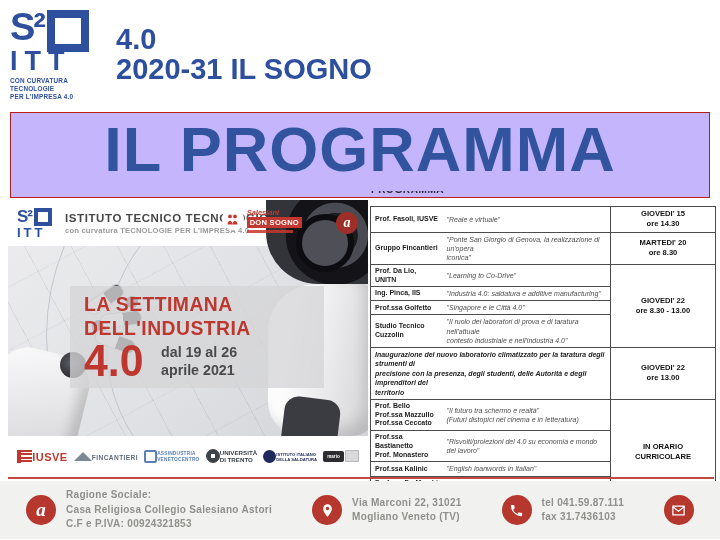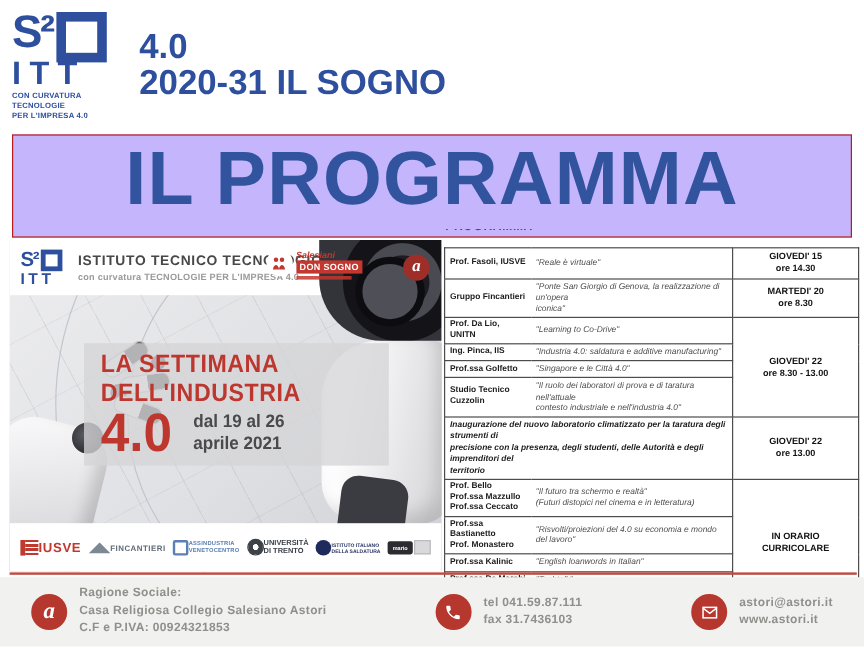"Via Marconi 22, 31021" div.f-item { html: none -> <div> <span> <svg> <path></path> </svg> </span> <span>Via Marconi 22, 31021 Mogliano Veneto (TV)</span> </div> }
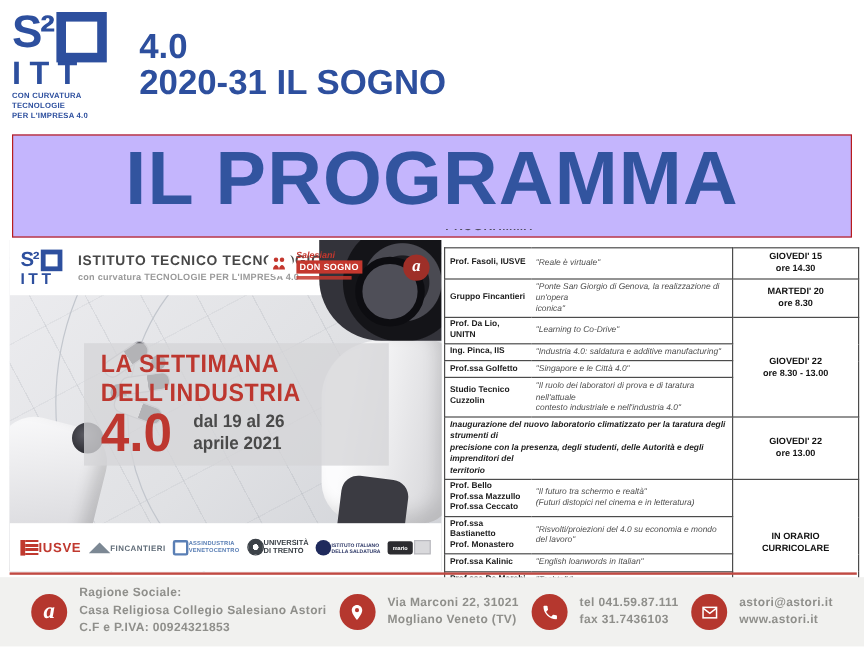"astori@astori.it" span.f-text { html: <span>astori@astori.it www.astori.it</span> -> none }
